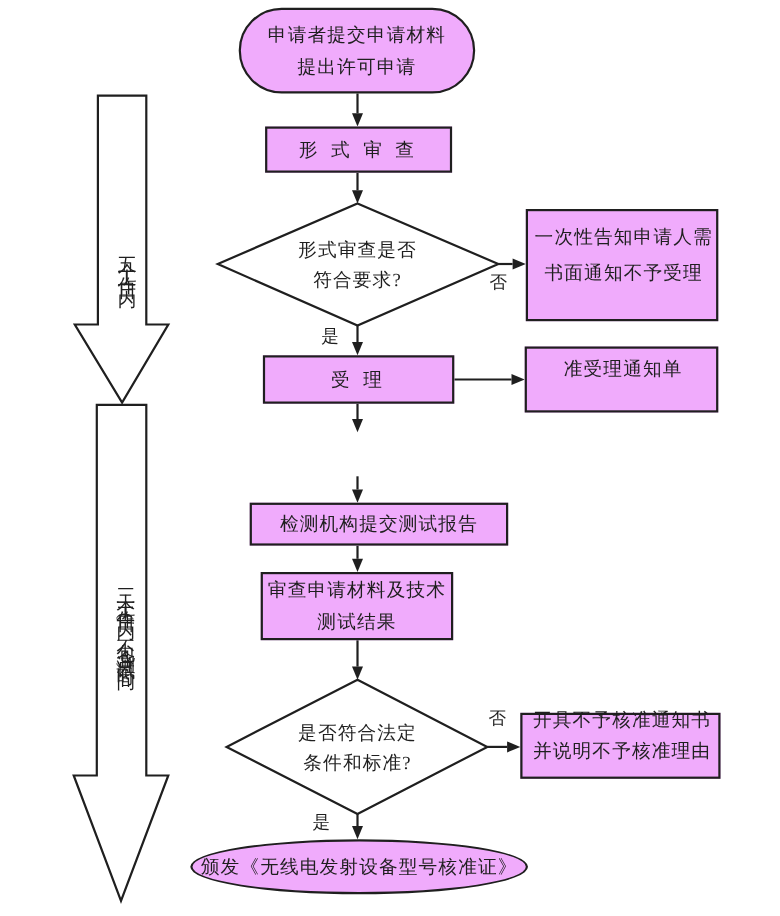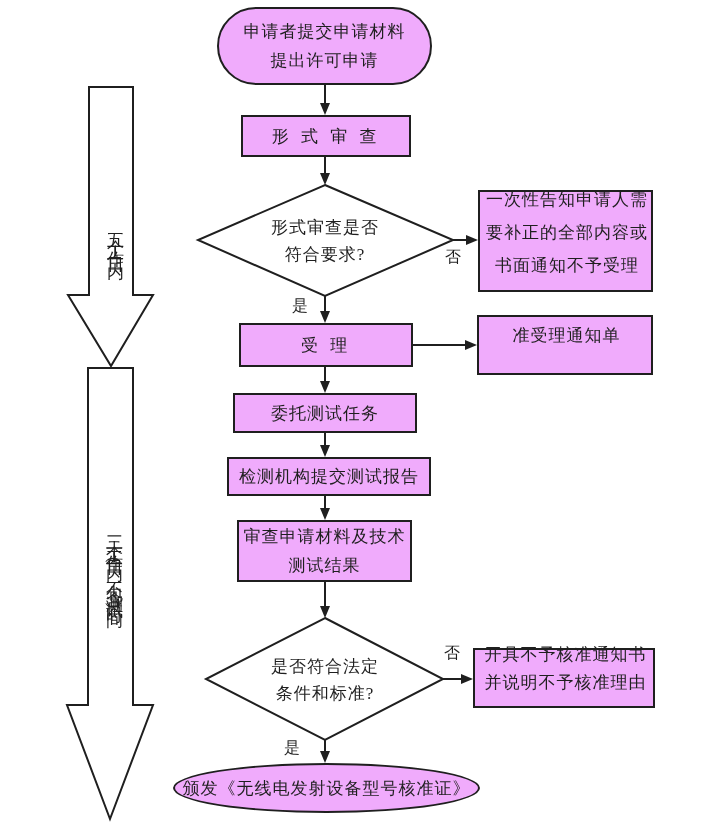"要补正的全部内容或" div { html: <div>要补正的全部内容或</div> -> none }
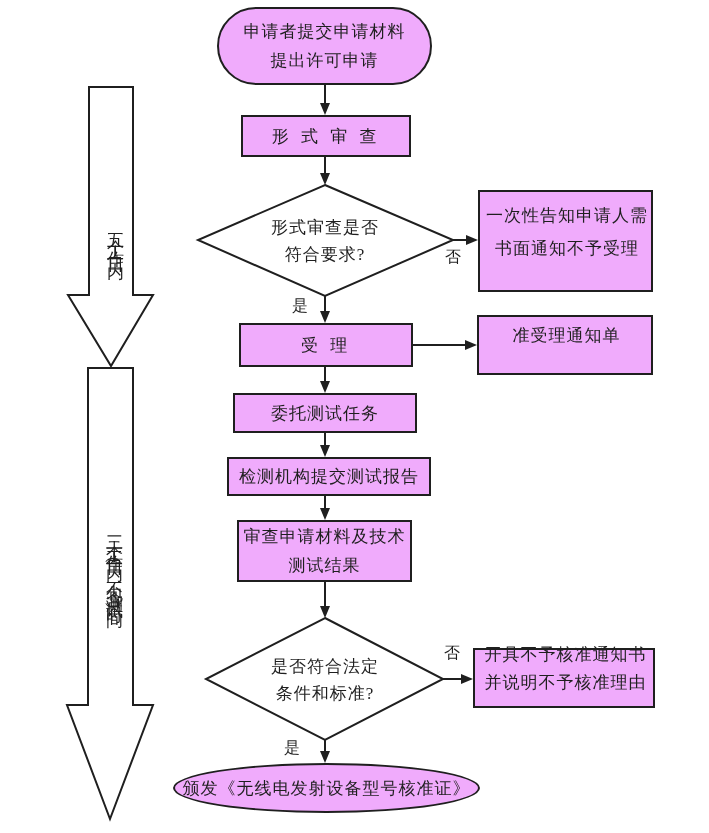"委托测试任务" div.node { html: <div> <div>委托测试任务</div> </div> -> none }
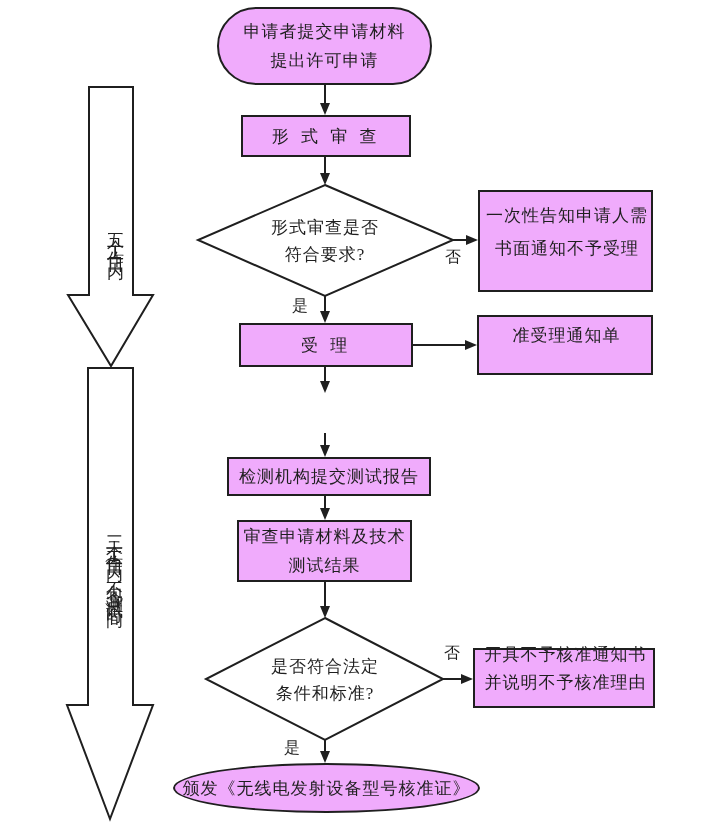"检测机构提交测试报告" div.node { width: 204px -> 235px }
